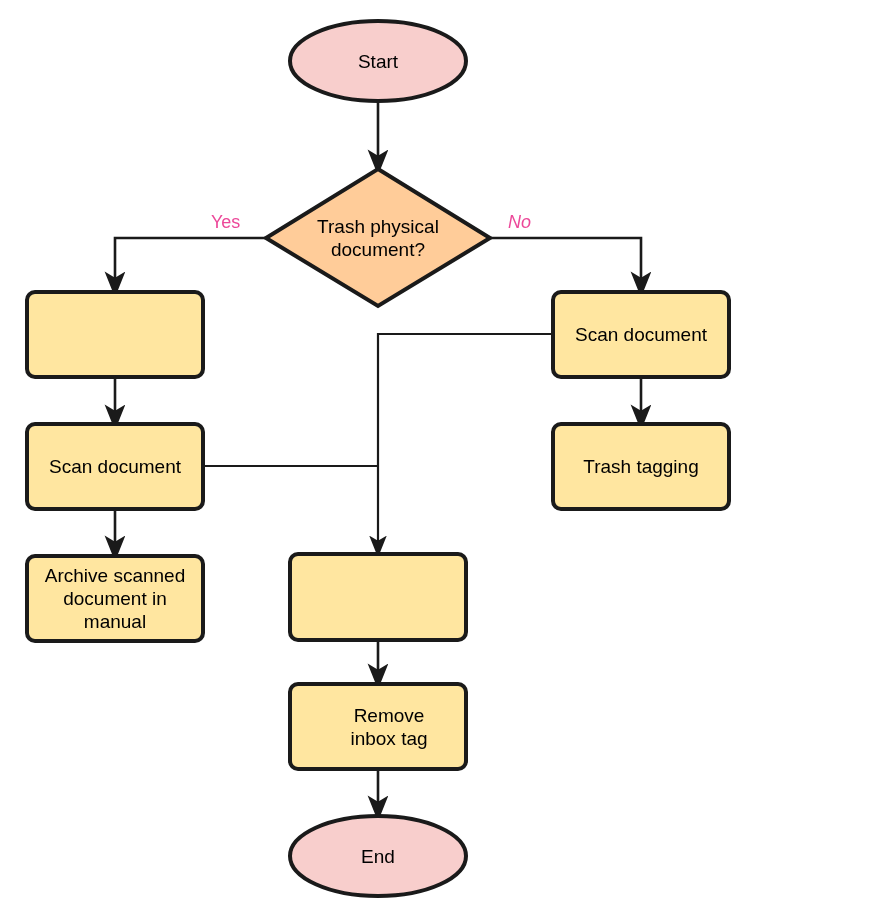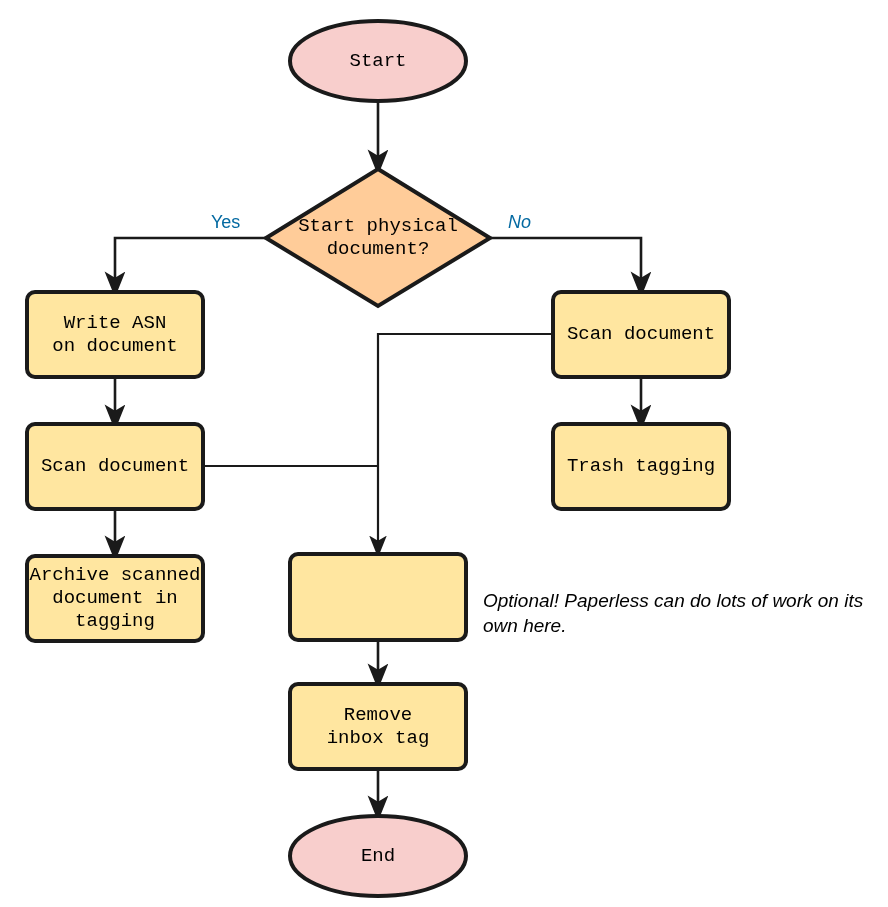"Start" .node-label { font-family: Liberation Mono, monospace -> Liberation Sans, sans-serif }
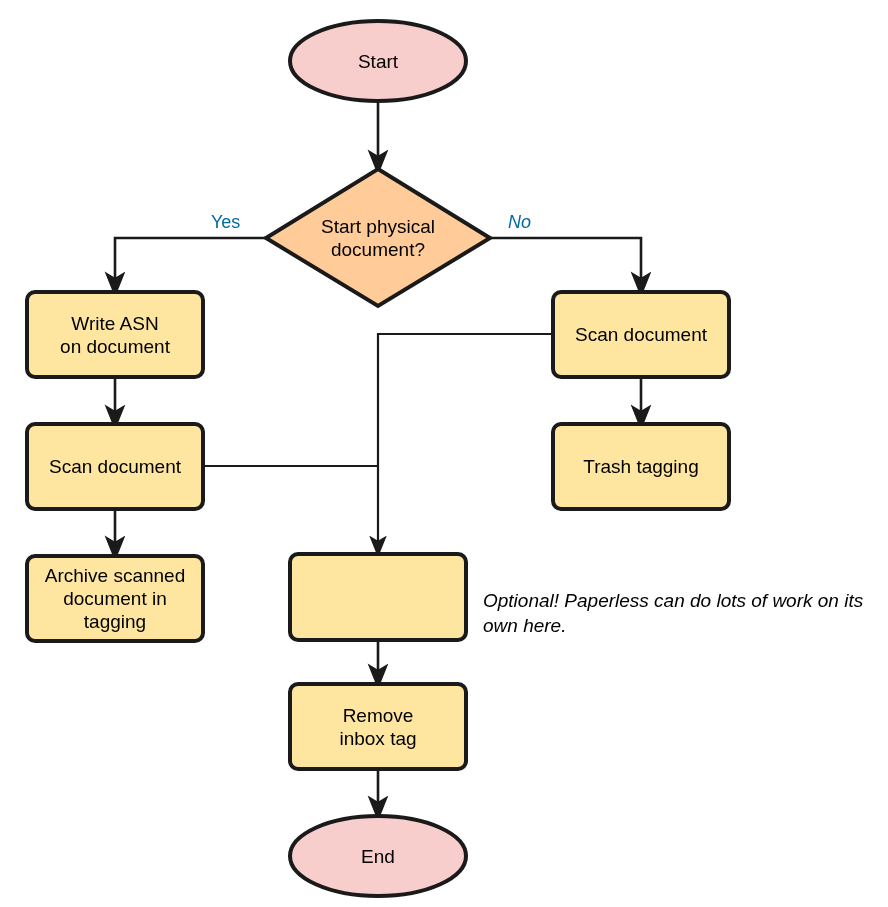"Yes" .edge-label { color: #0369a1 -> #ec4899 }
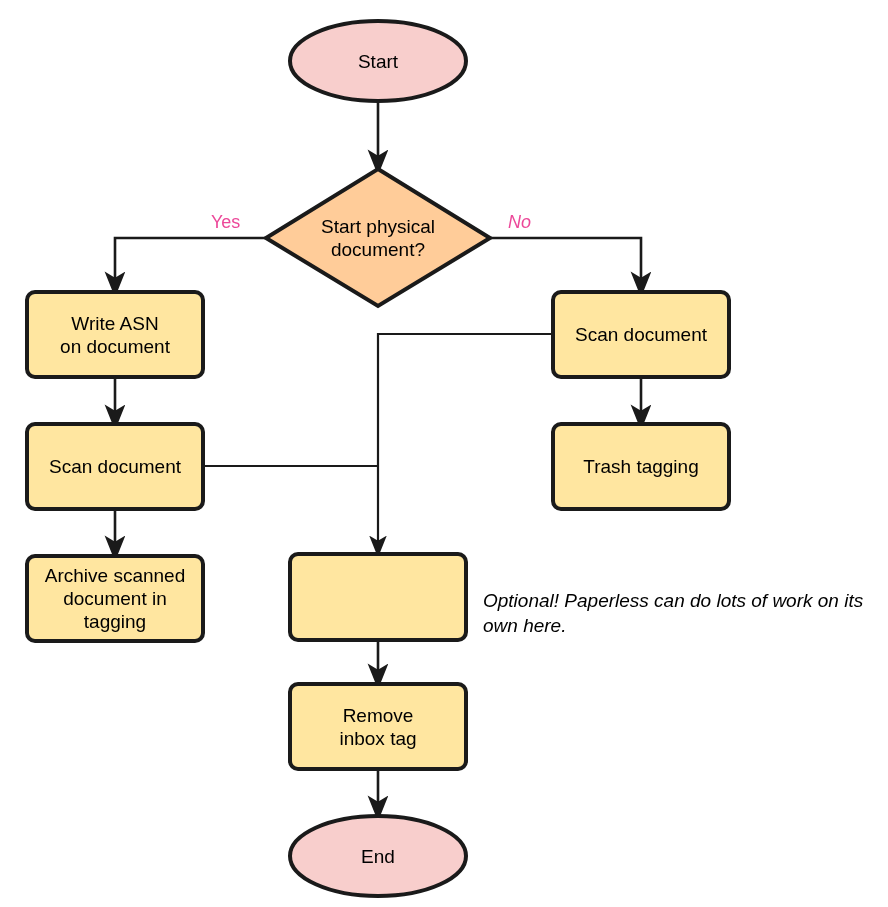"Start physical" div.node-label { text: Start -> Trash }
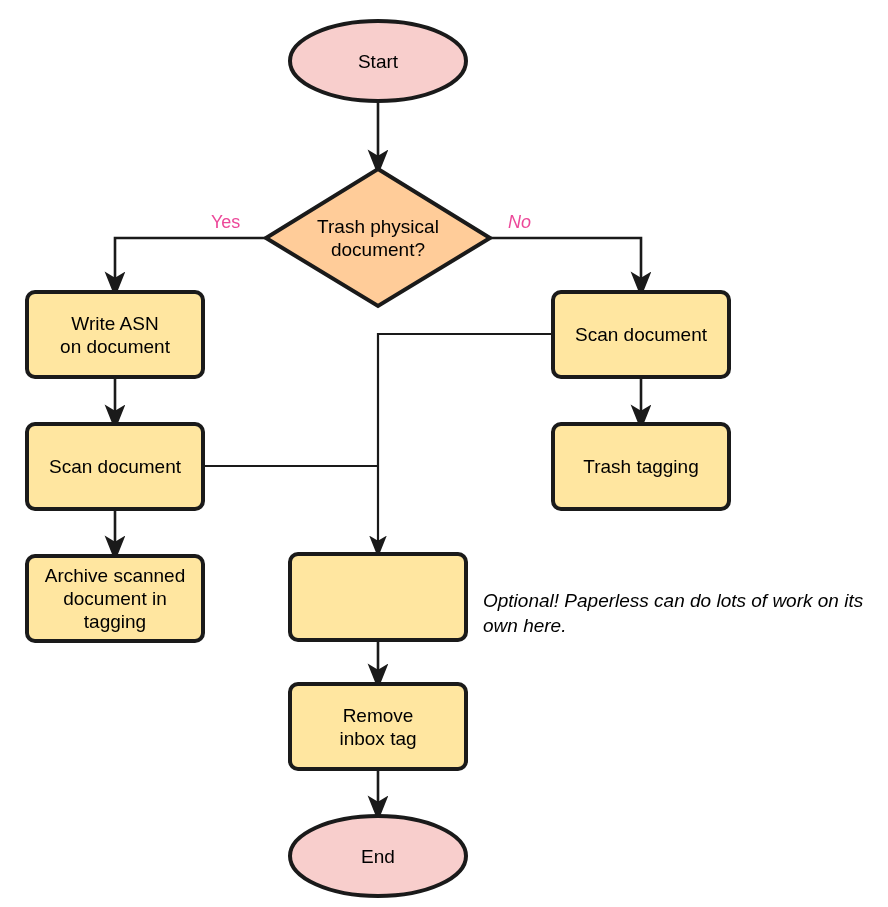"Write ASN" div.node-label { html: <div>Write ASN on document</div> -> none }
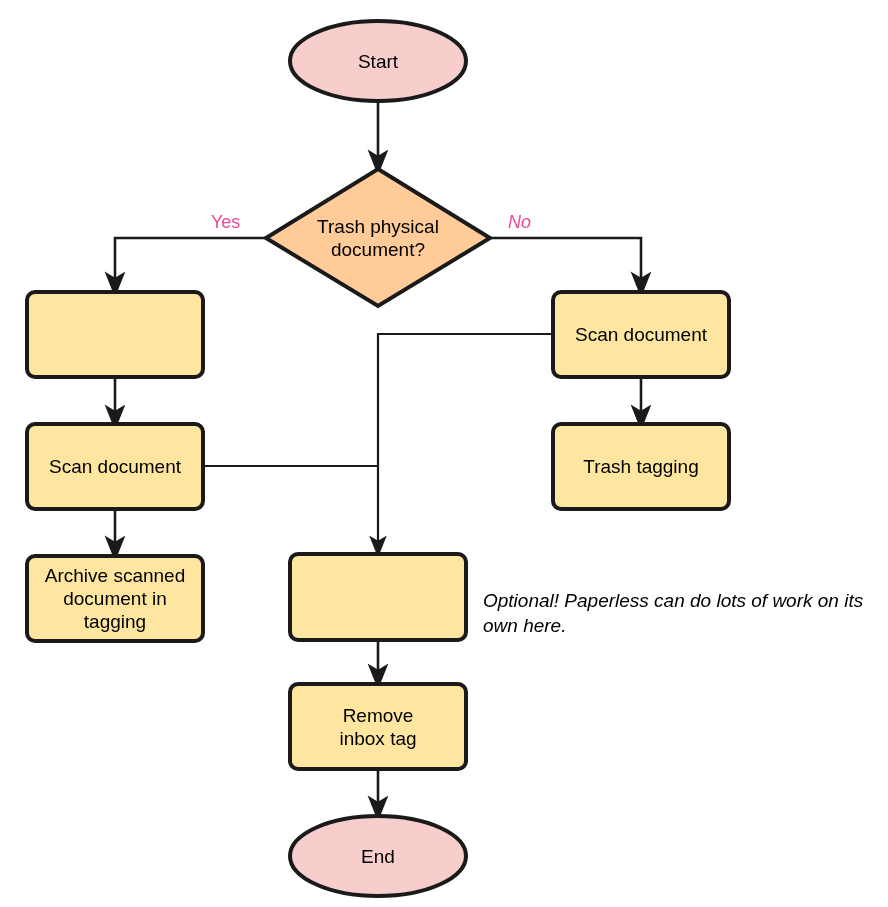"Archive scanned" div.node-label { text: tagging -> manual }
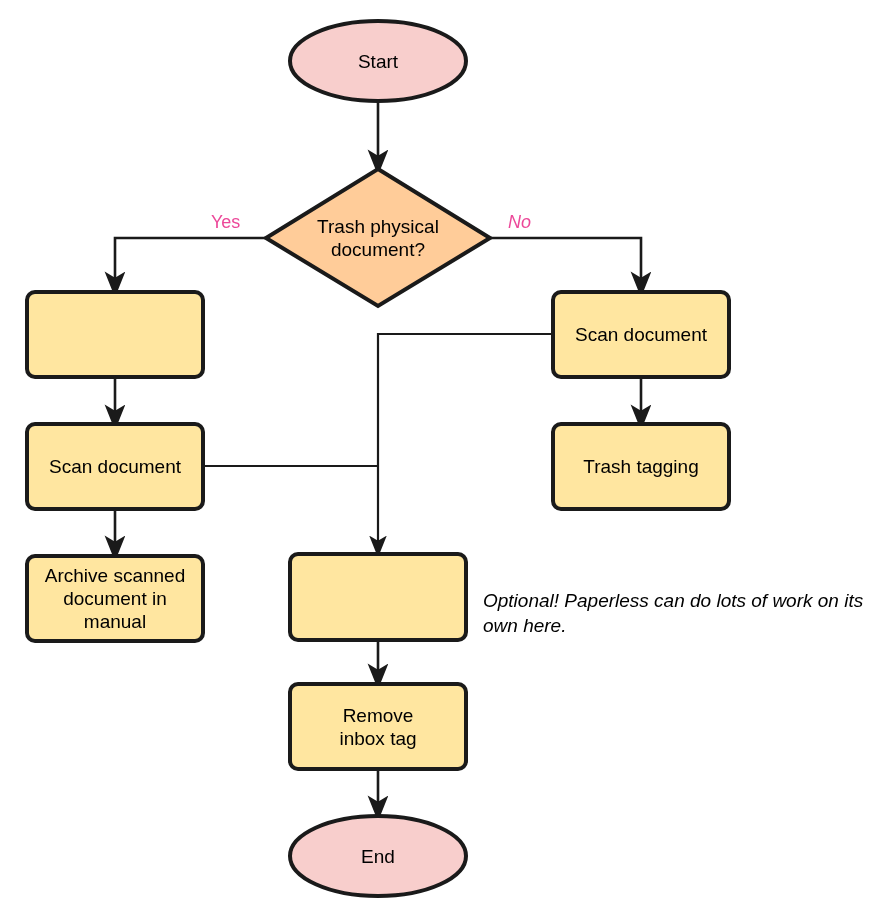"Optional! Paperless can do lots" div.note-text { html: <div>Optional! Paperless can do lots of work on its own here.</div> -> none }
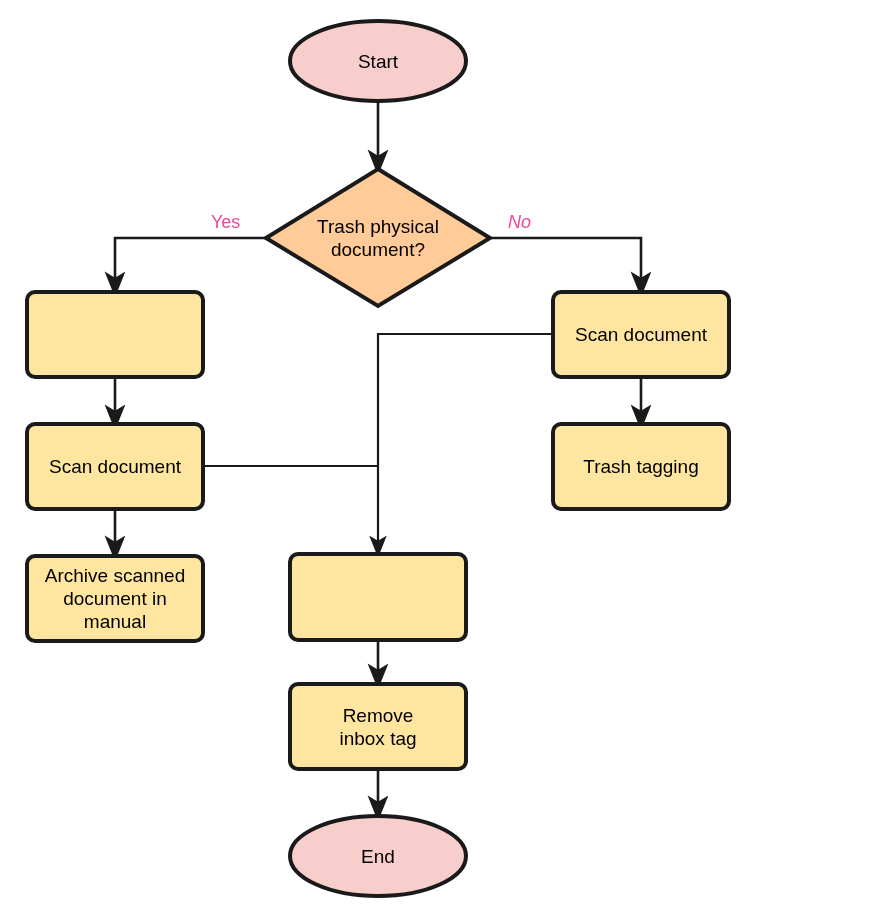"Remove" div.node-label { left: 290px -> 301px }
